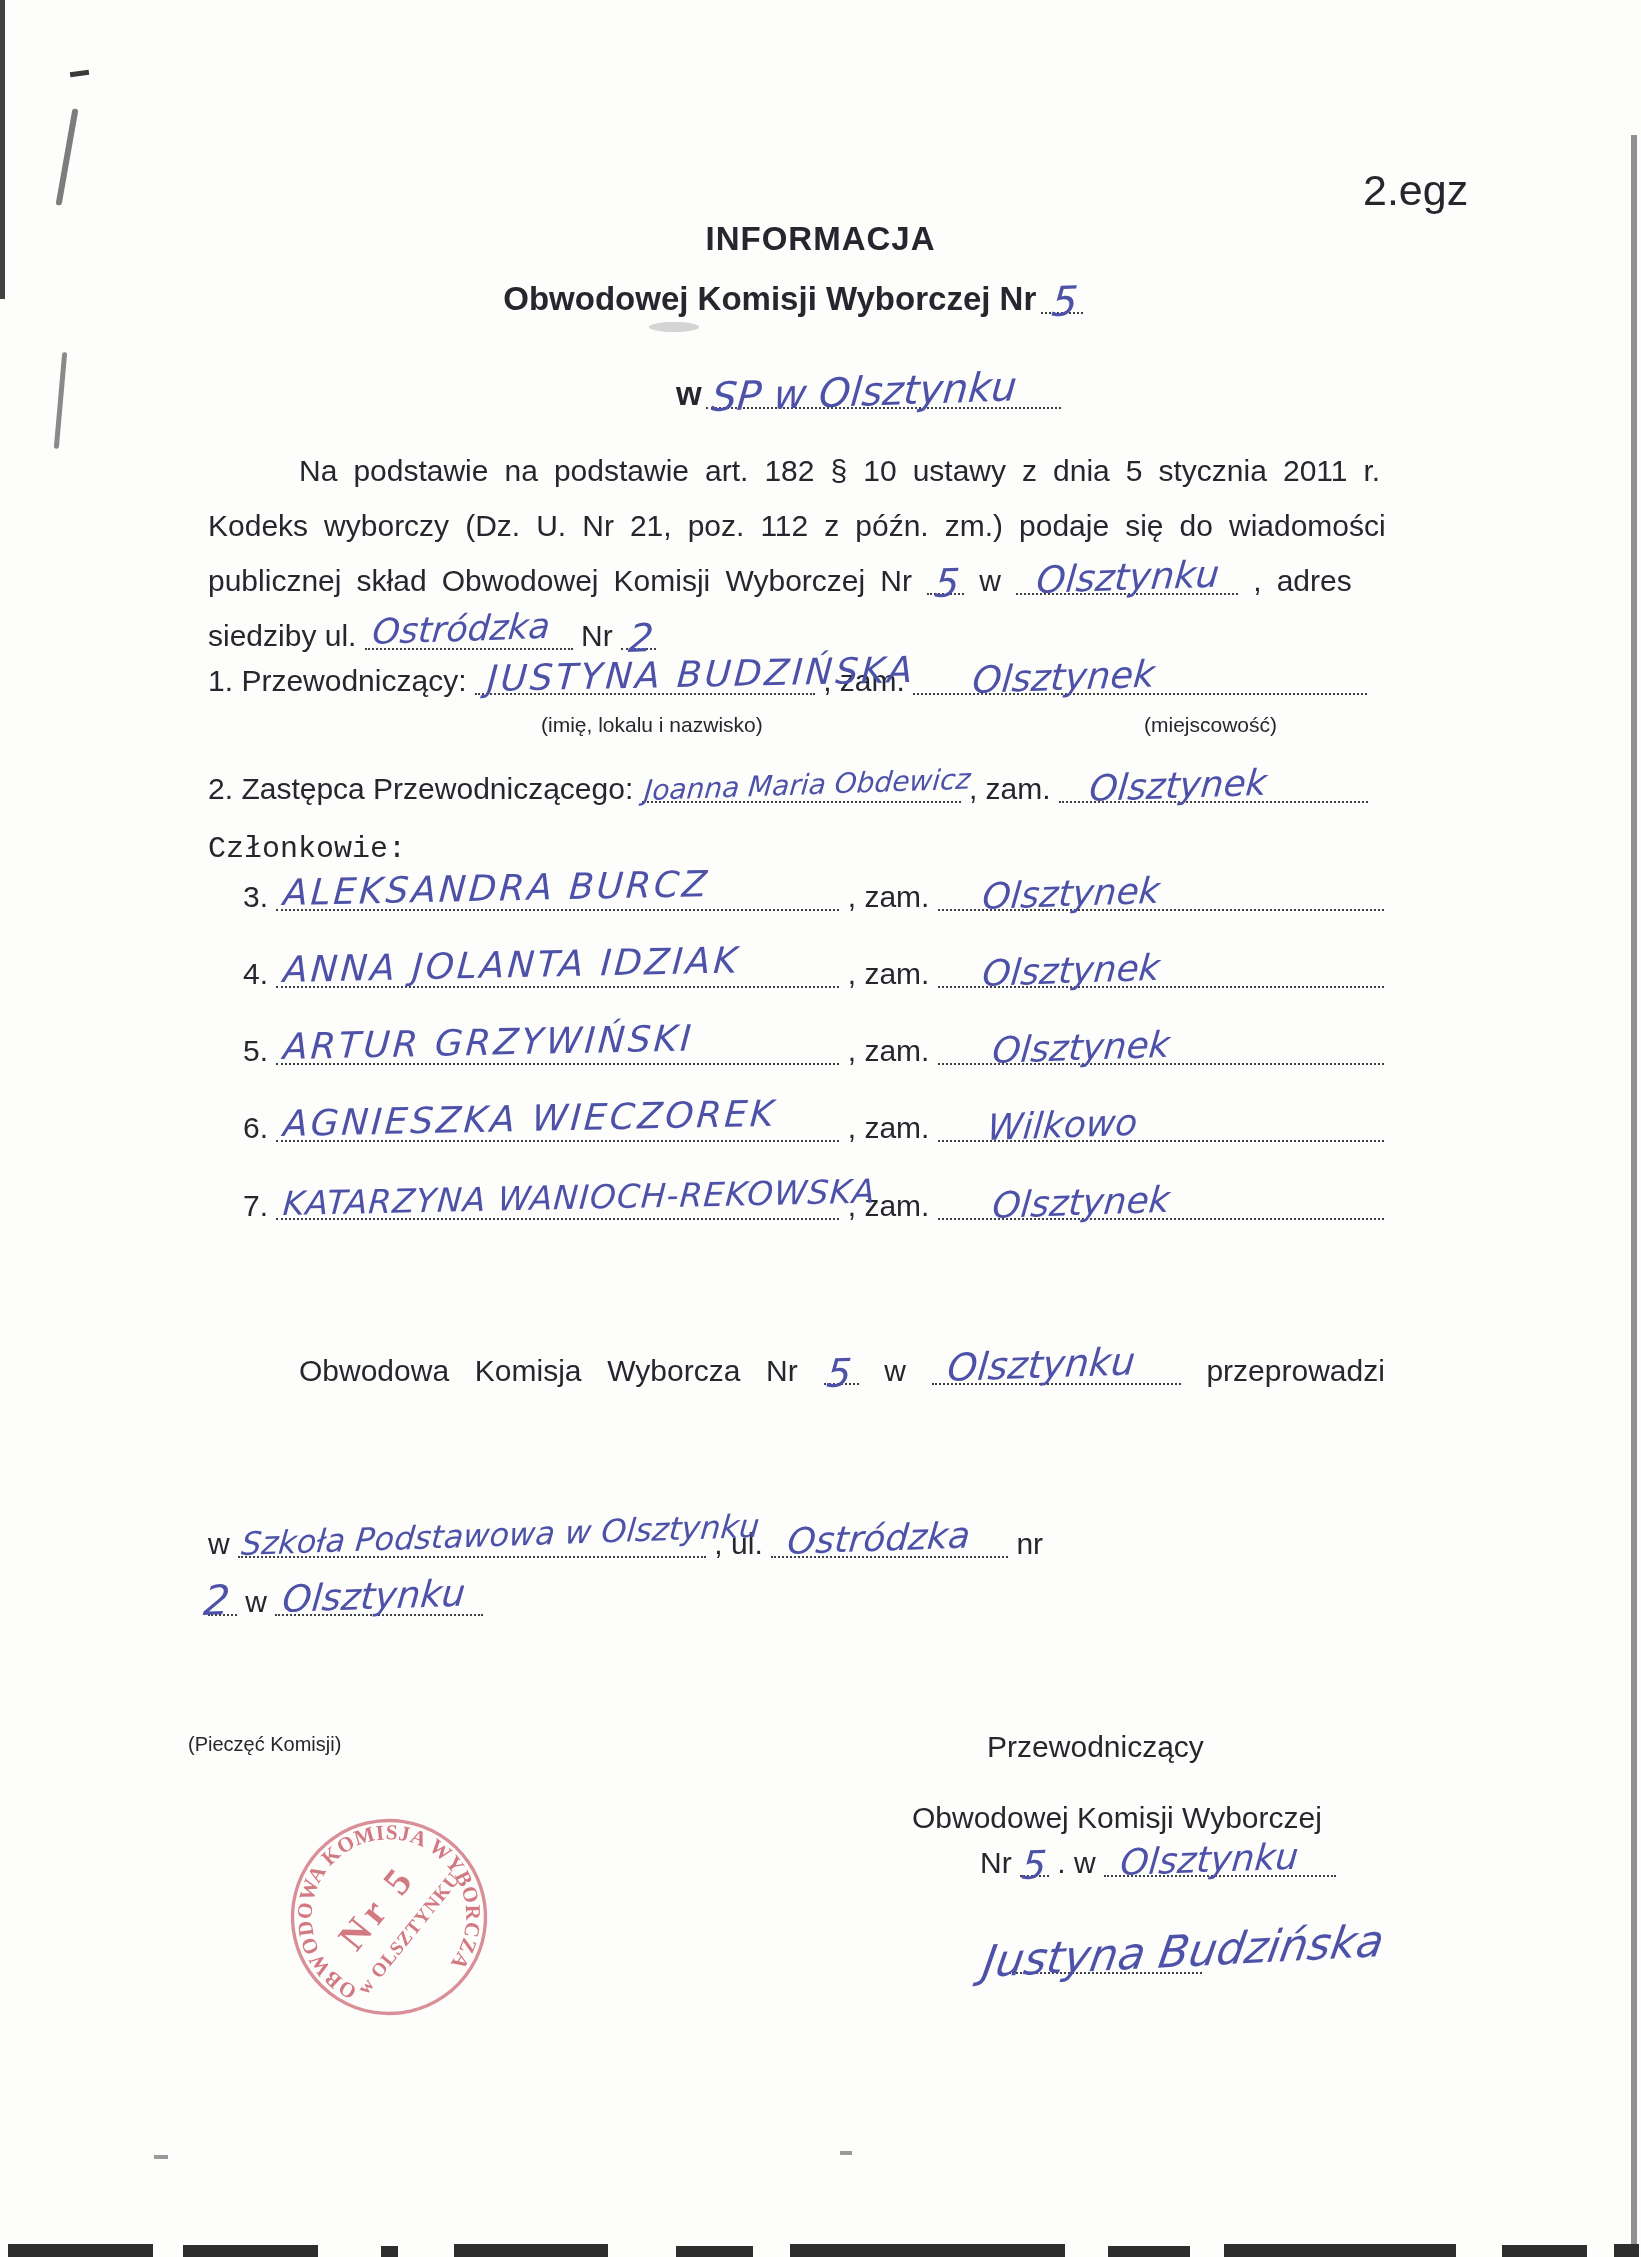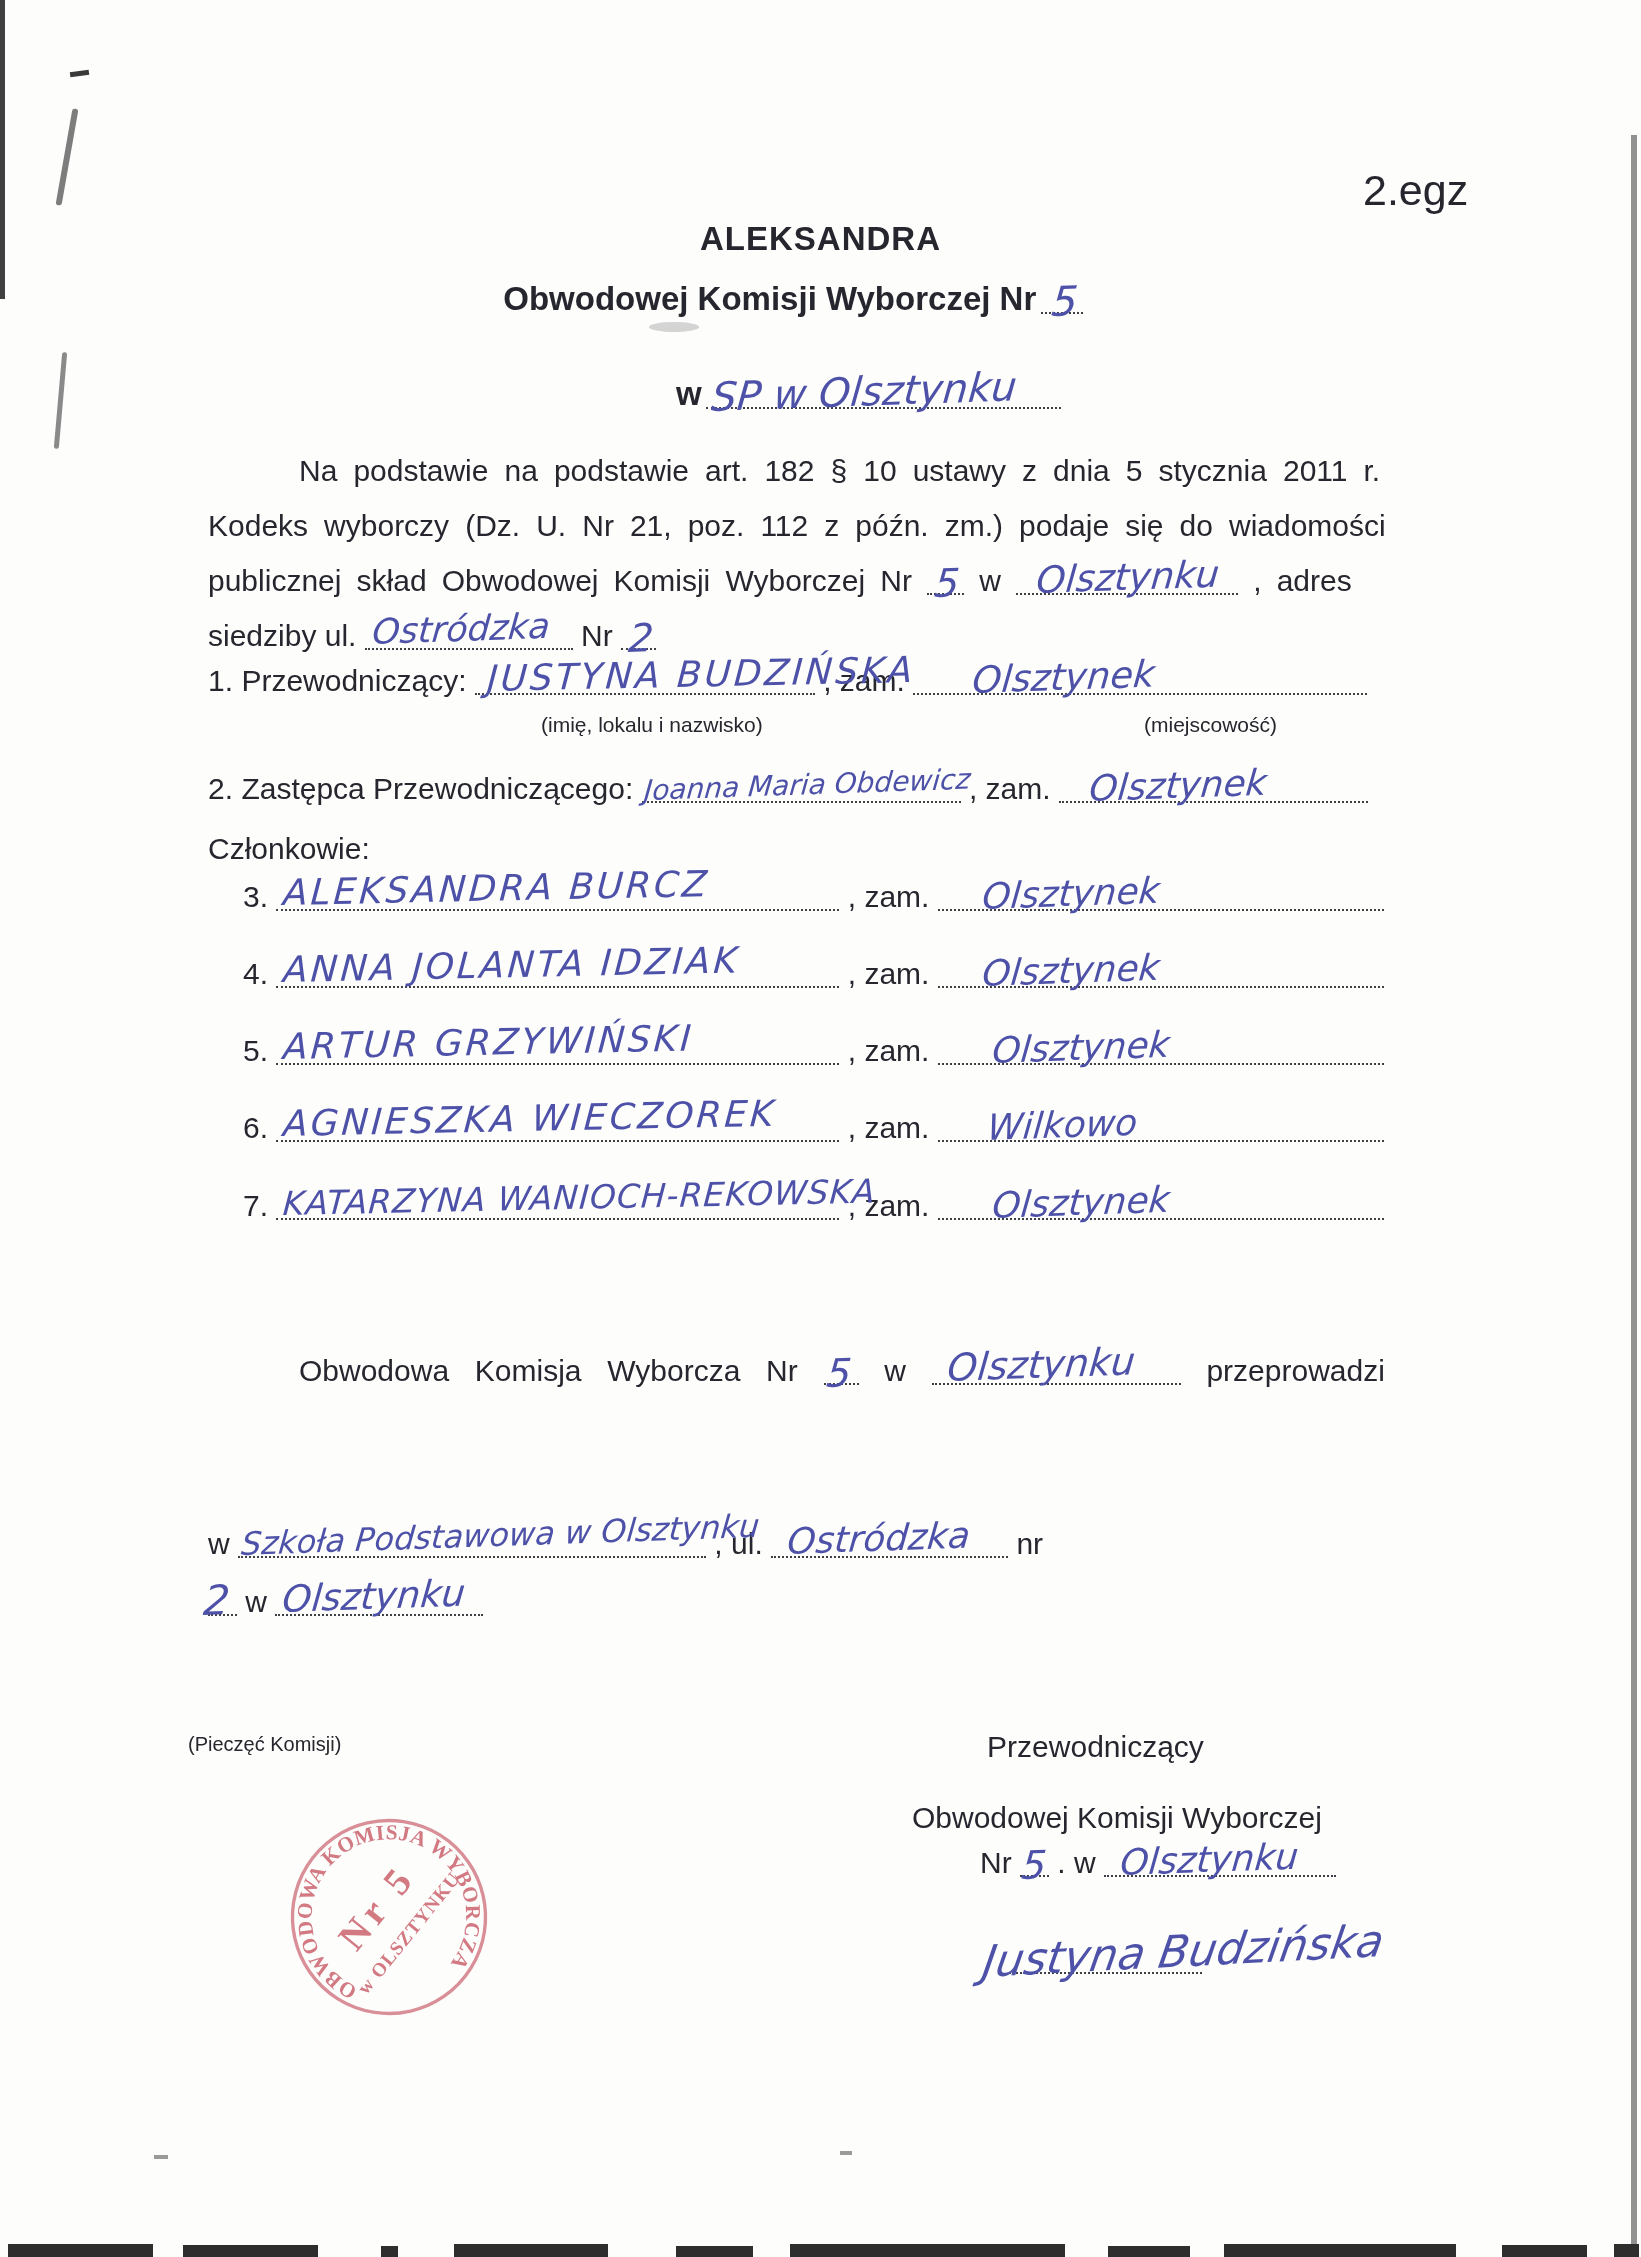"ALEKSANDRA" div.abs { text: ALEKSANDRA -> INFORMACJA }
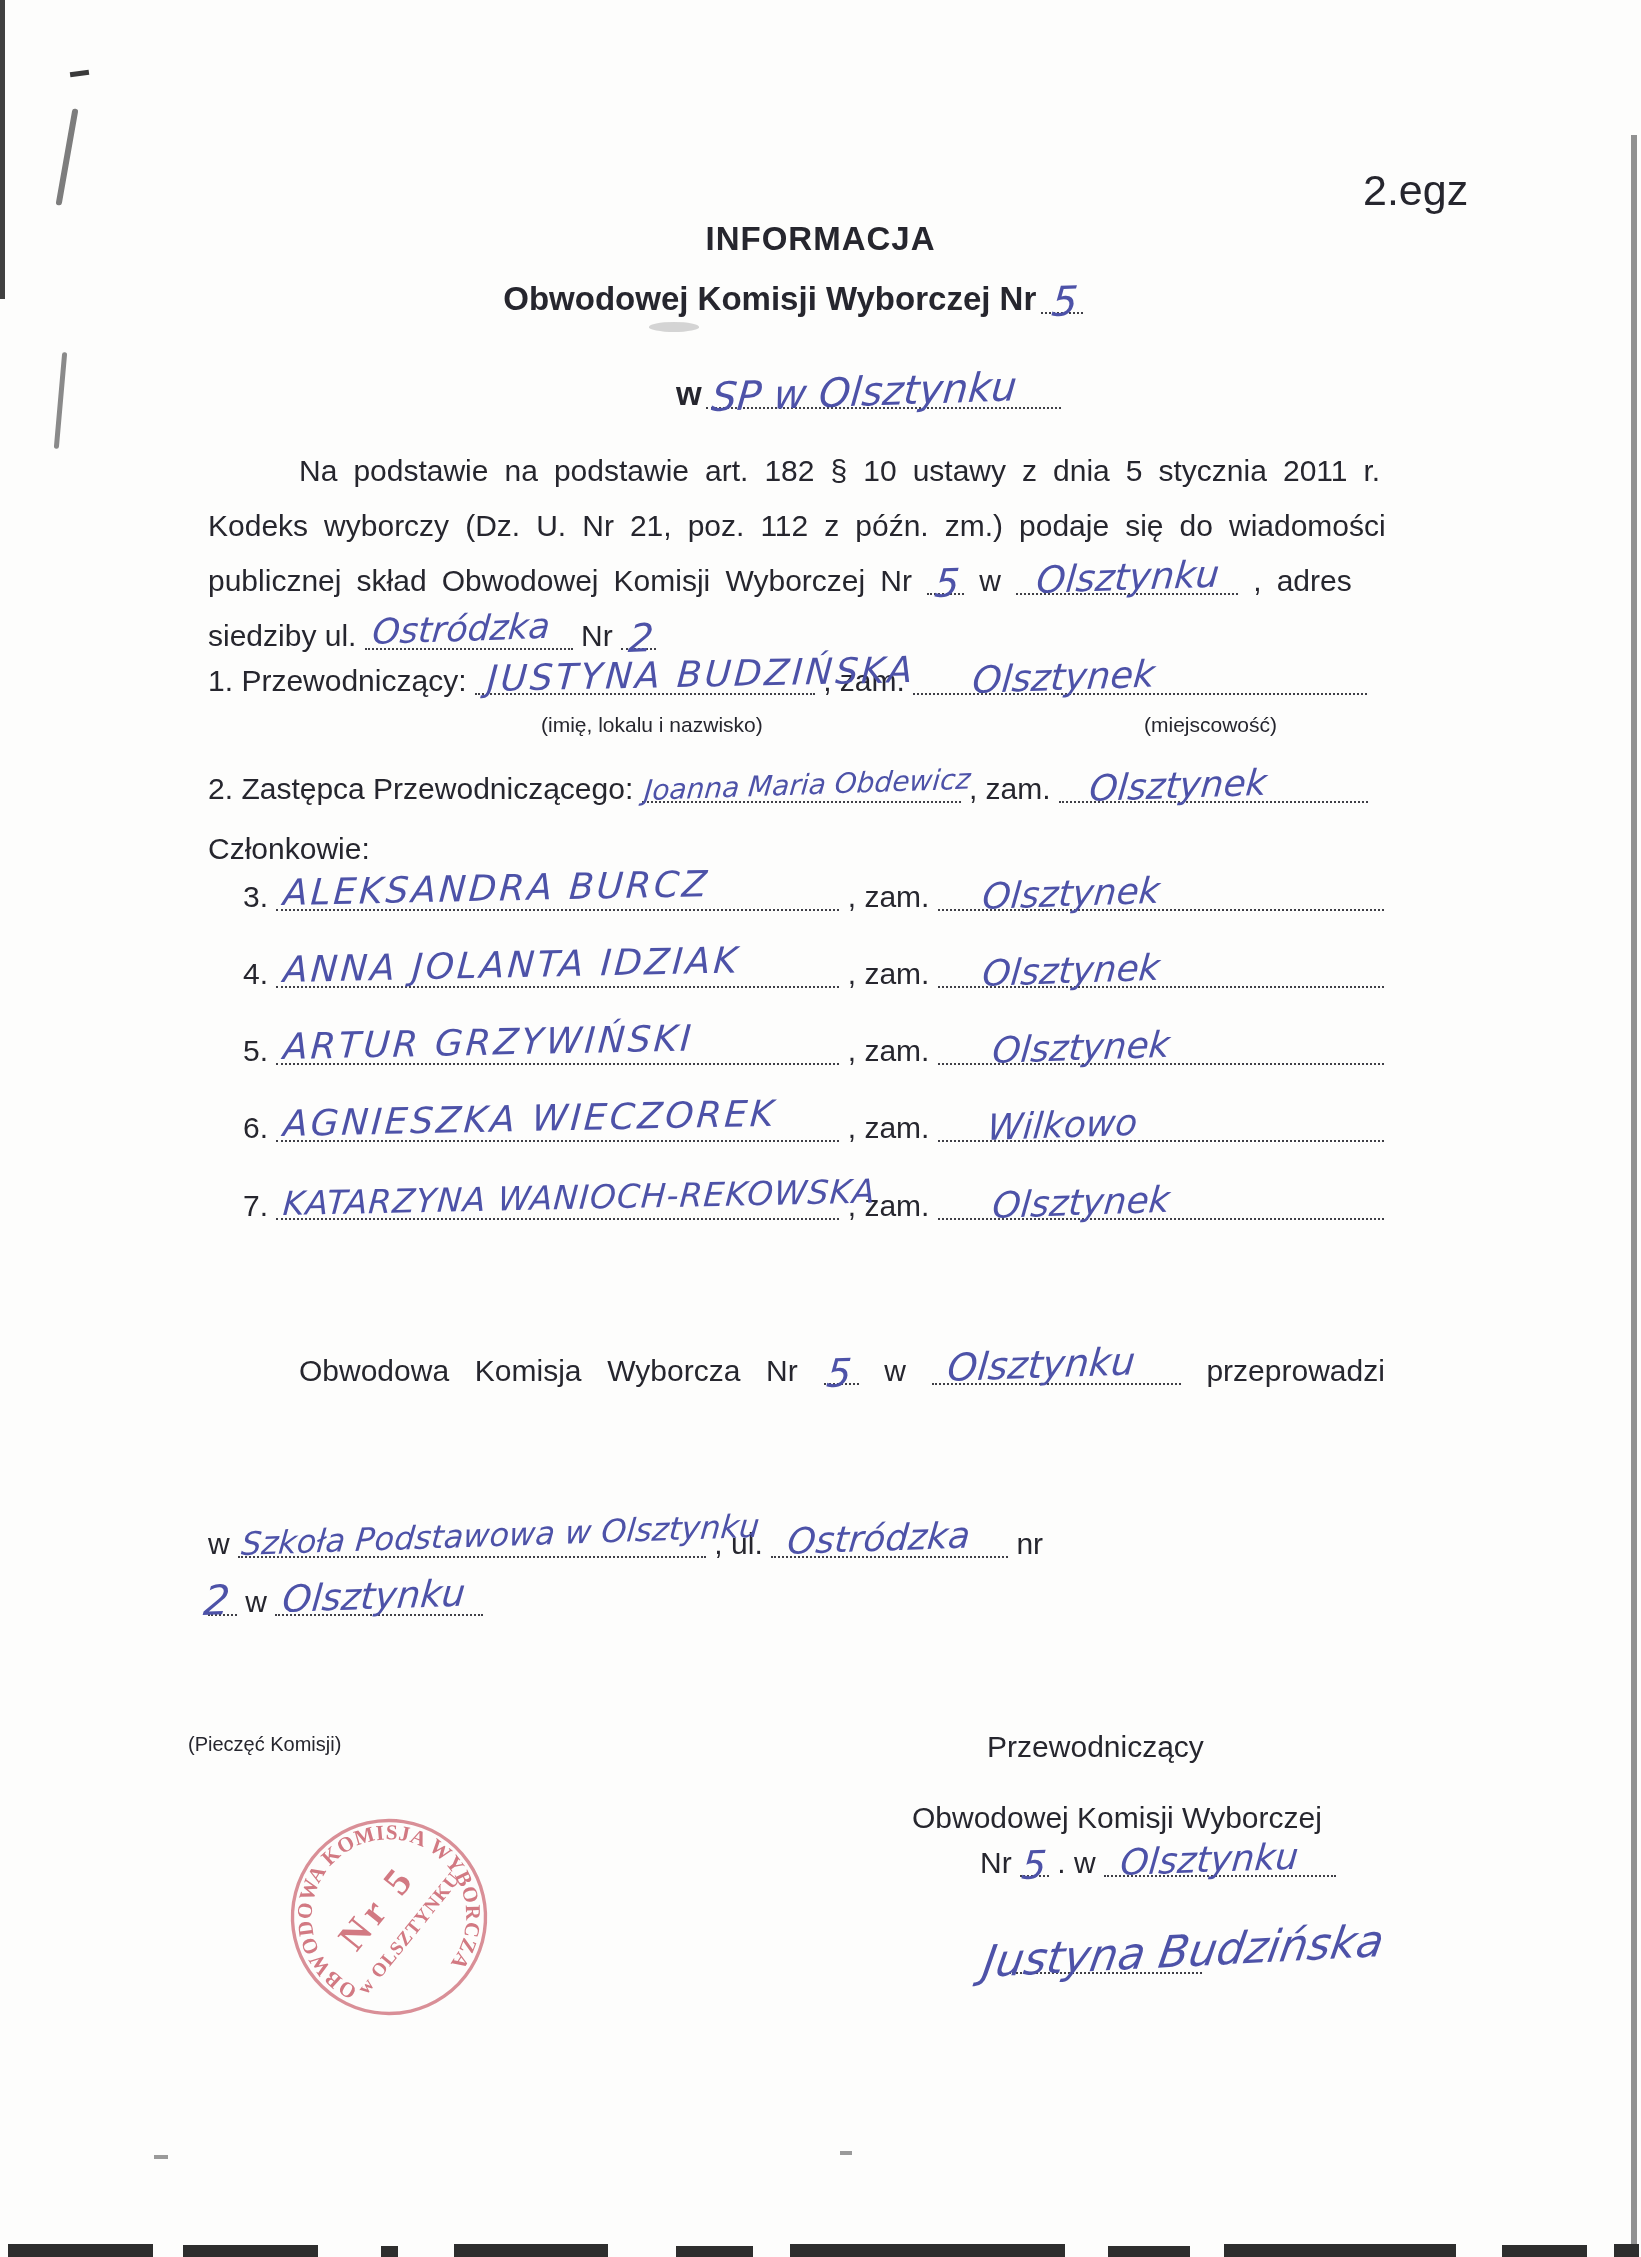"Członkowie:" div.abs { font-family: none -> Liberation Mono, monospace }
